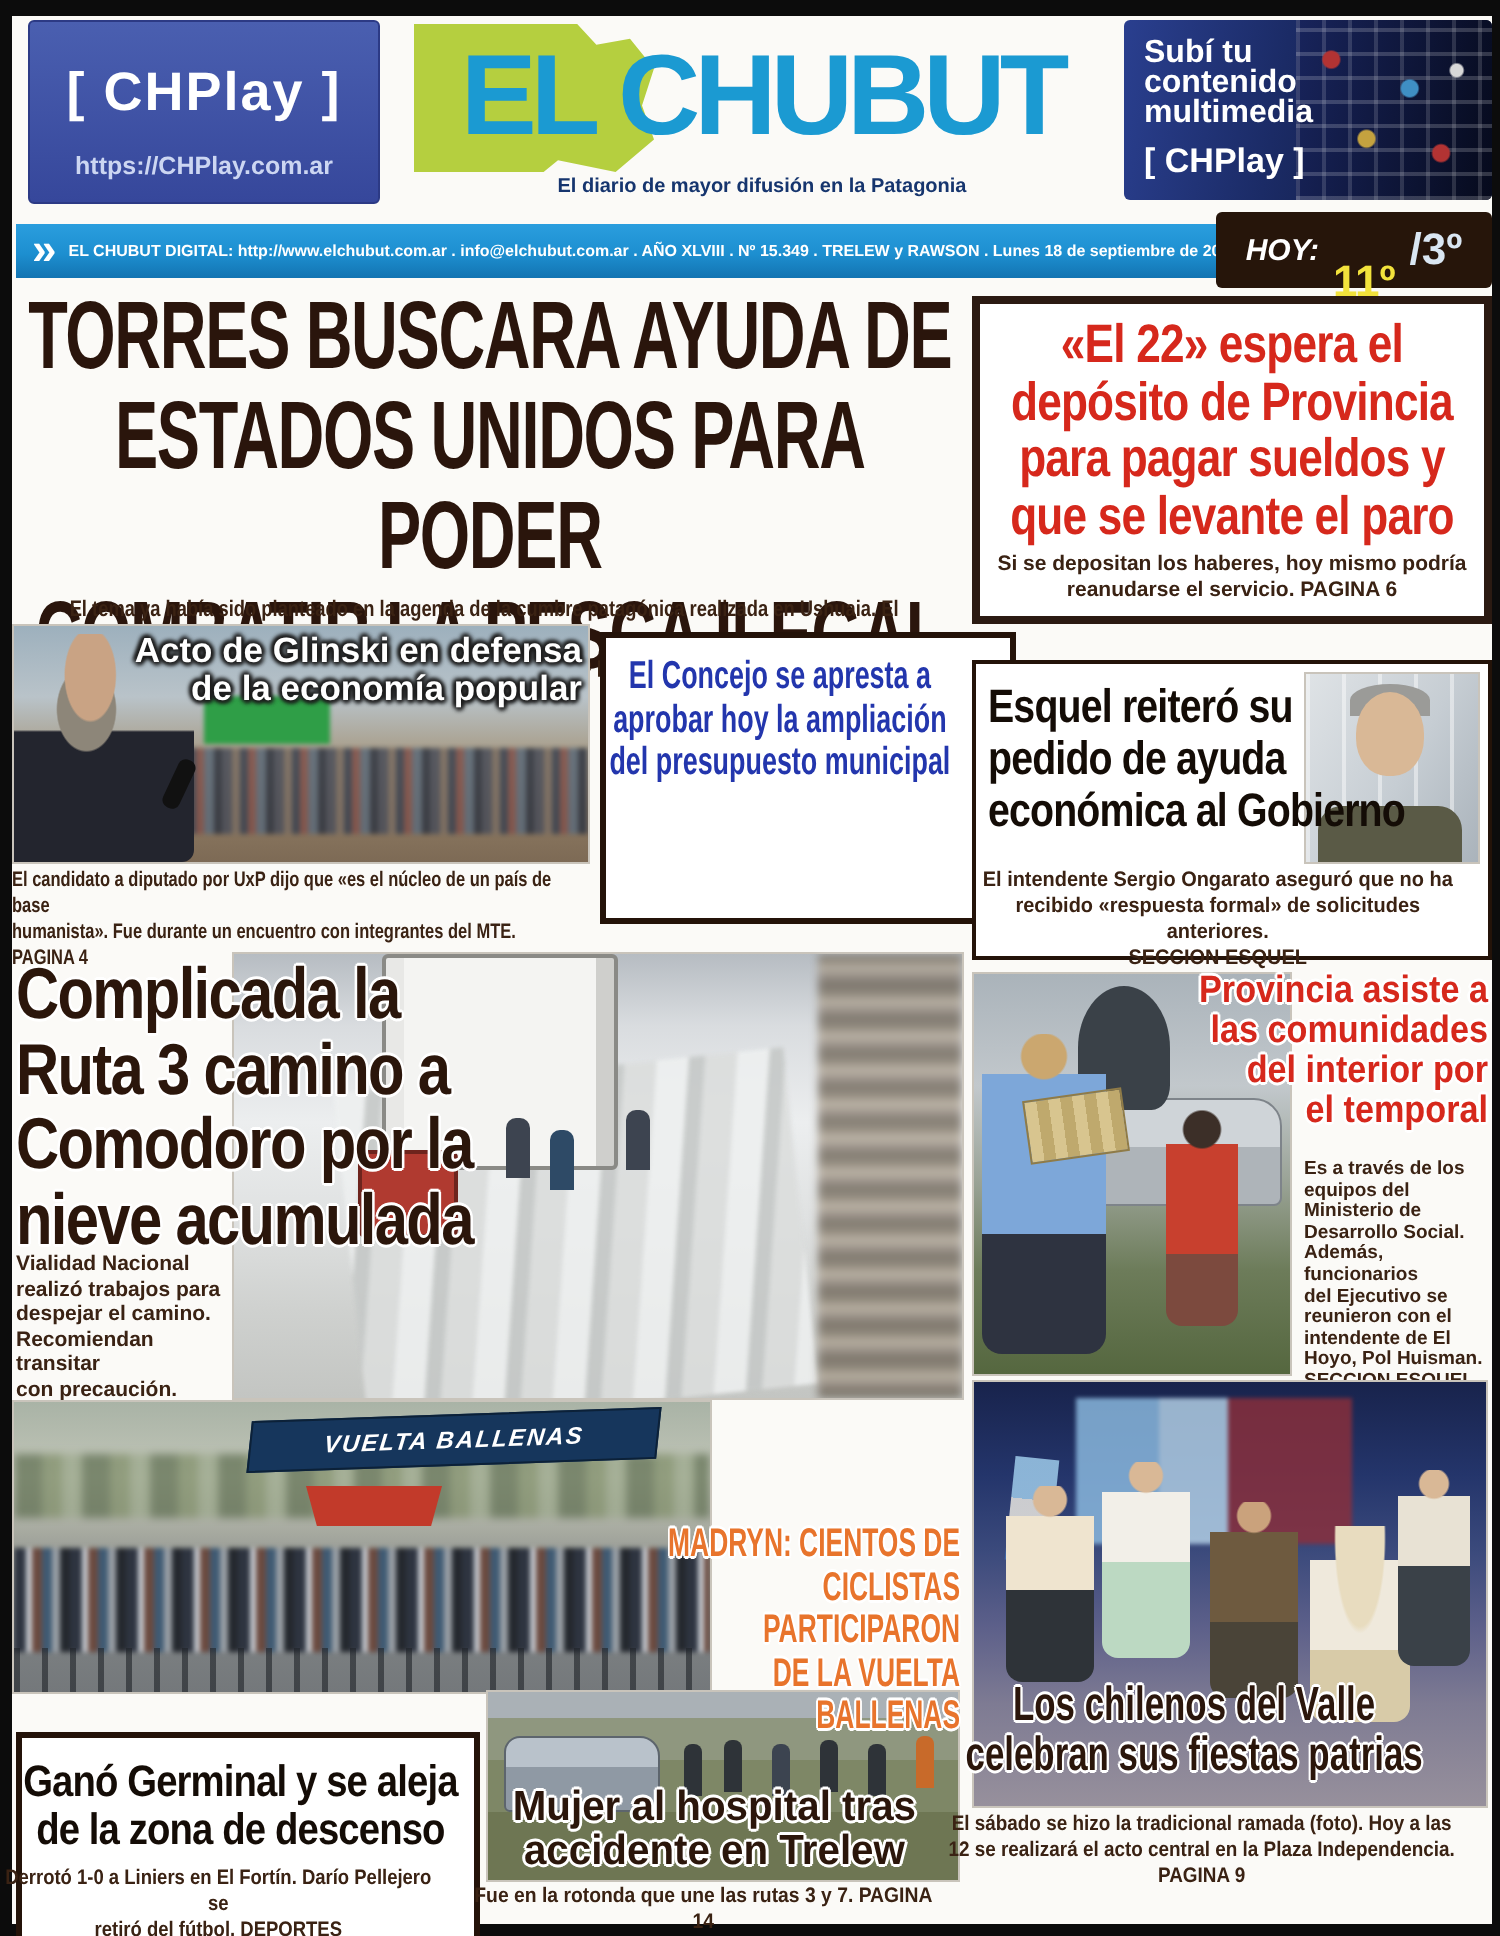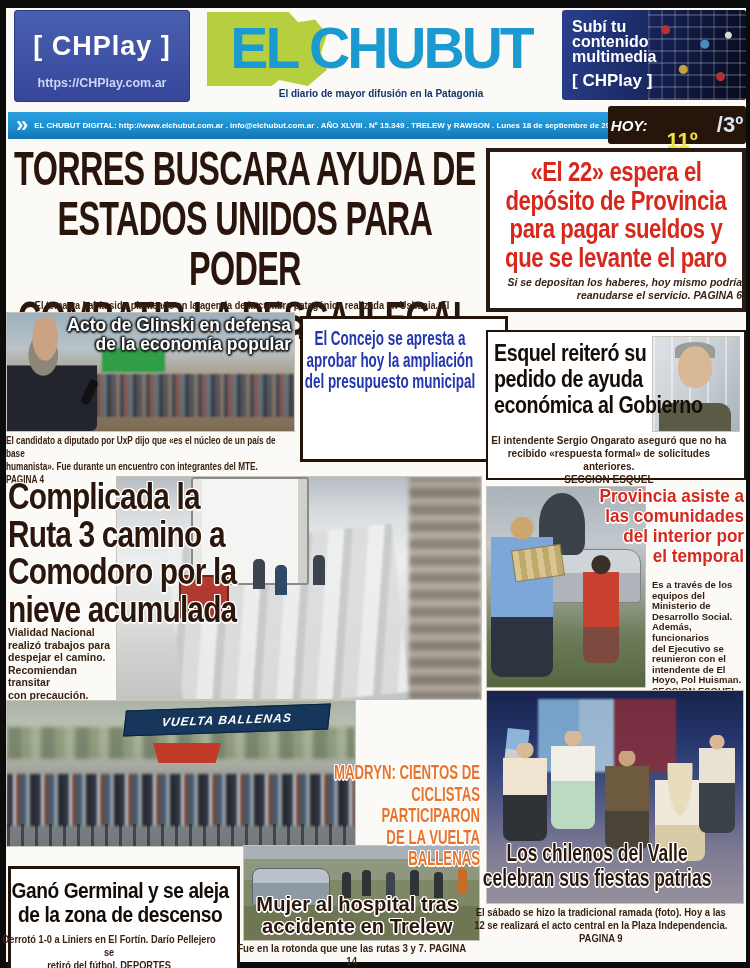"HOY:" #weather { gap: 19px -> 7px }
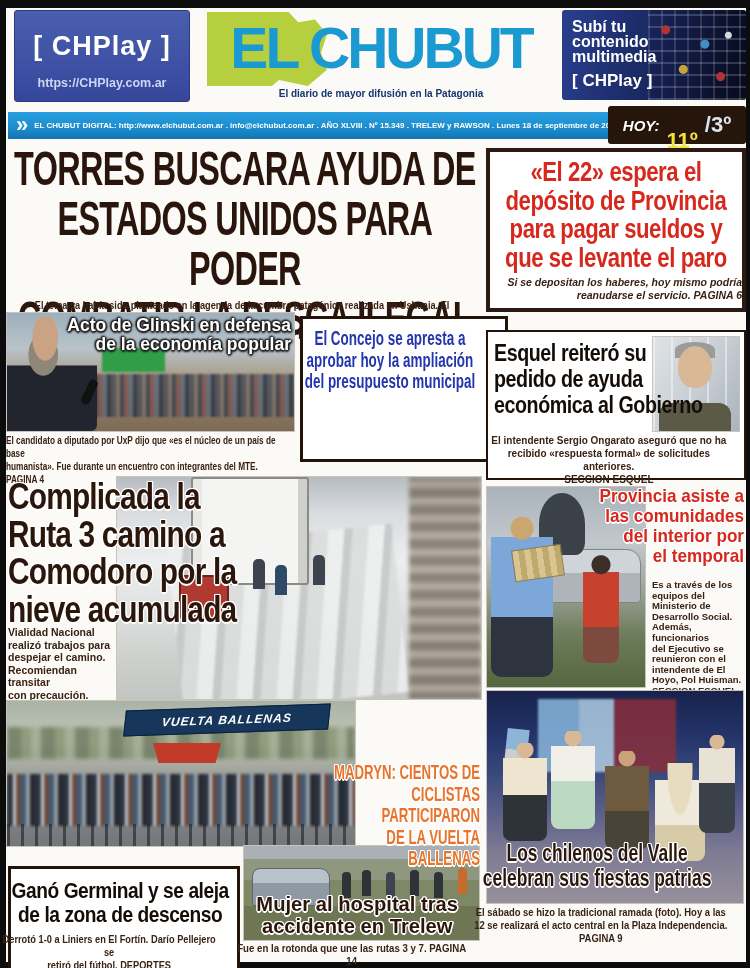"Si se depositan los haberes," #art-el22 .deck { font-style: italic -> none; text-align: right -> center }
